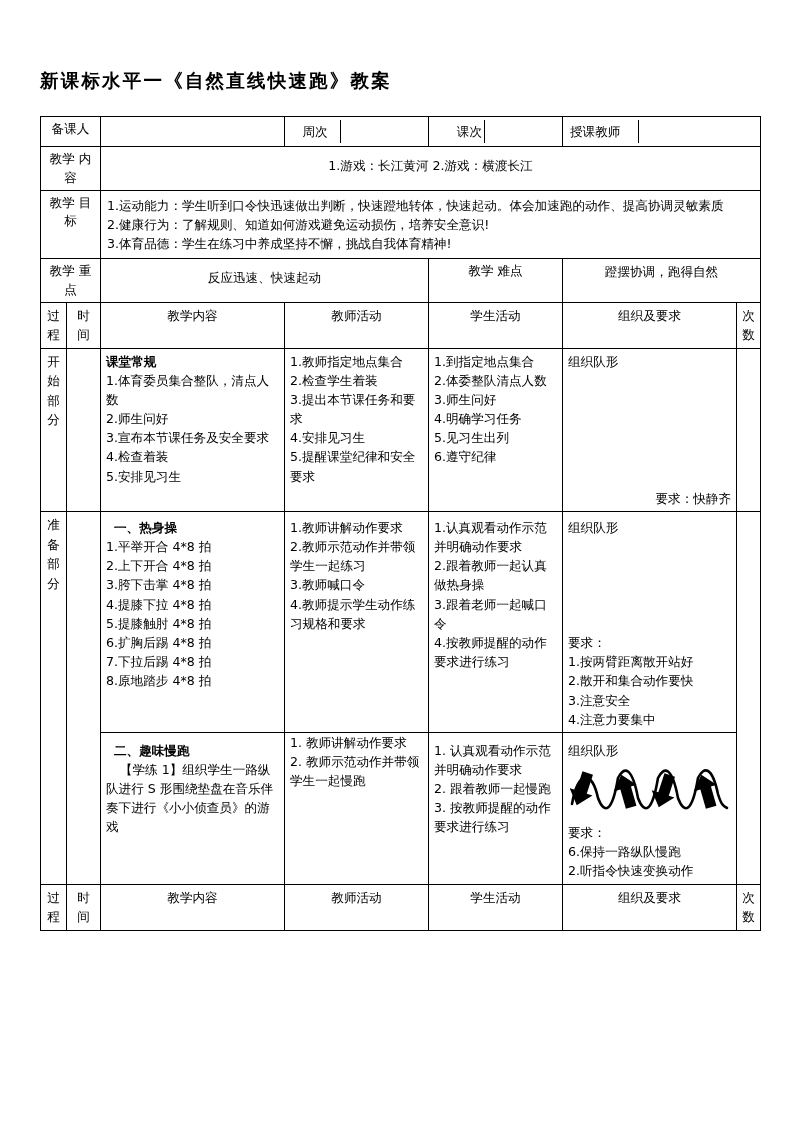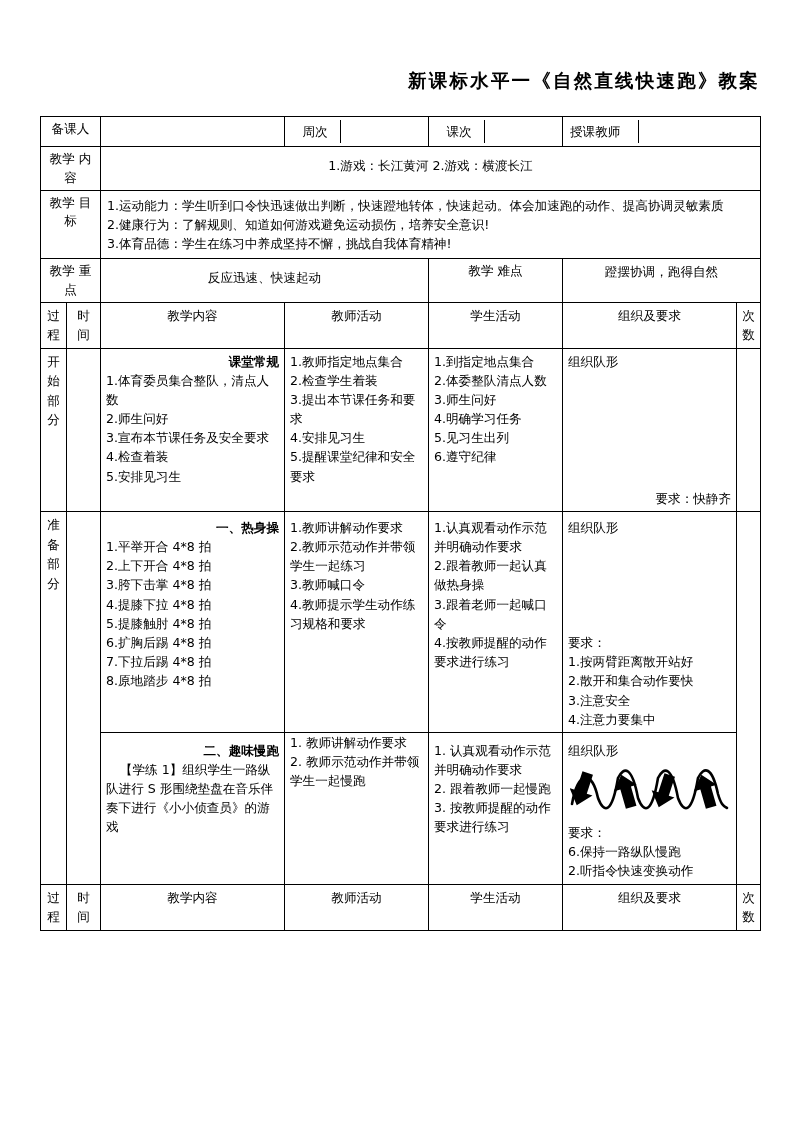"新课标水平一《自然直线快速跑》教案" .doc-title { text-align: right -> left }
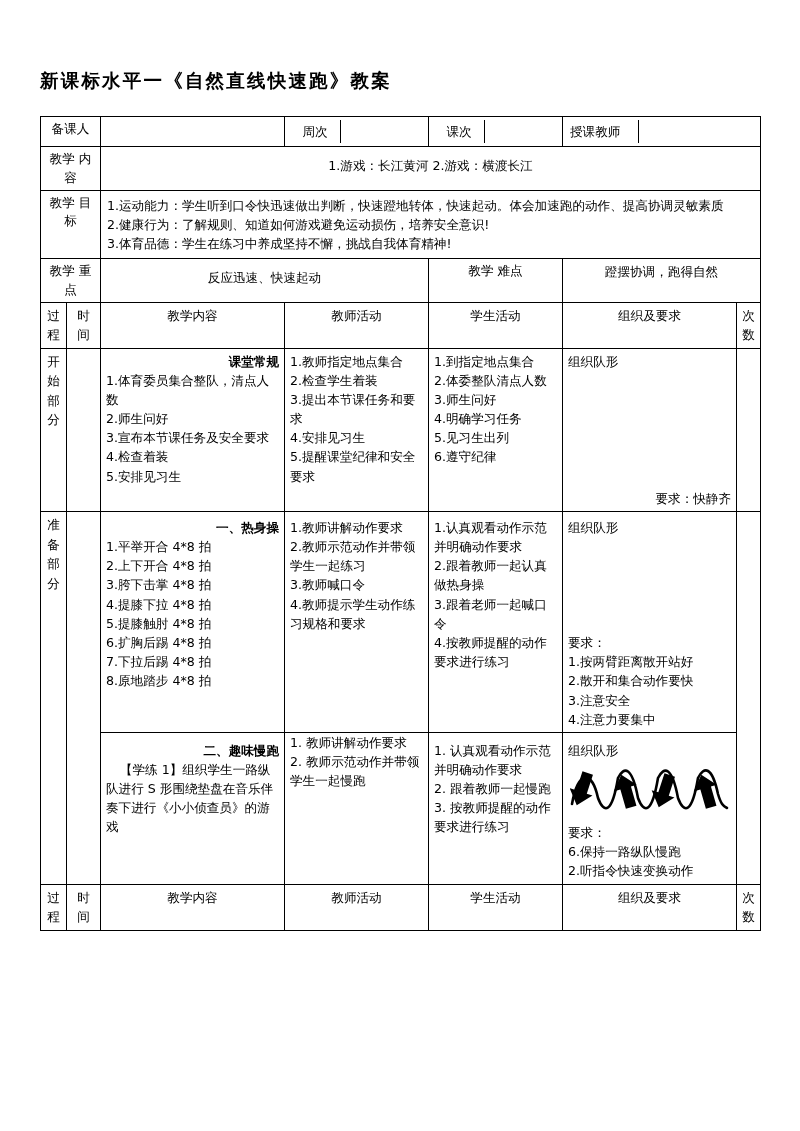"课次" td { text-align: center -> right }
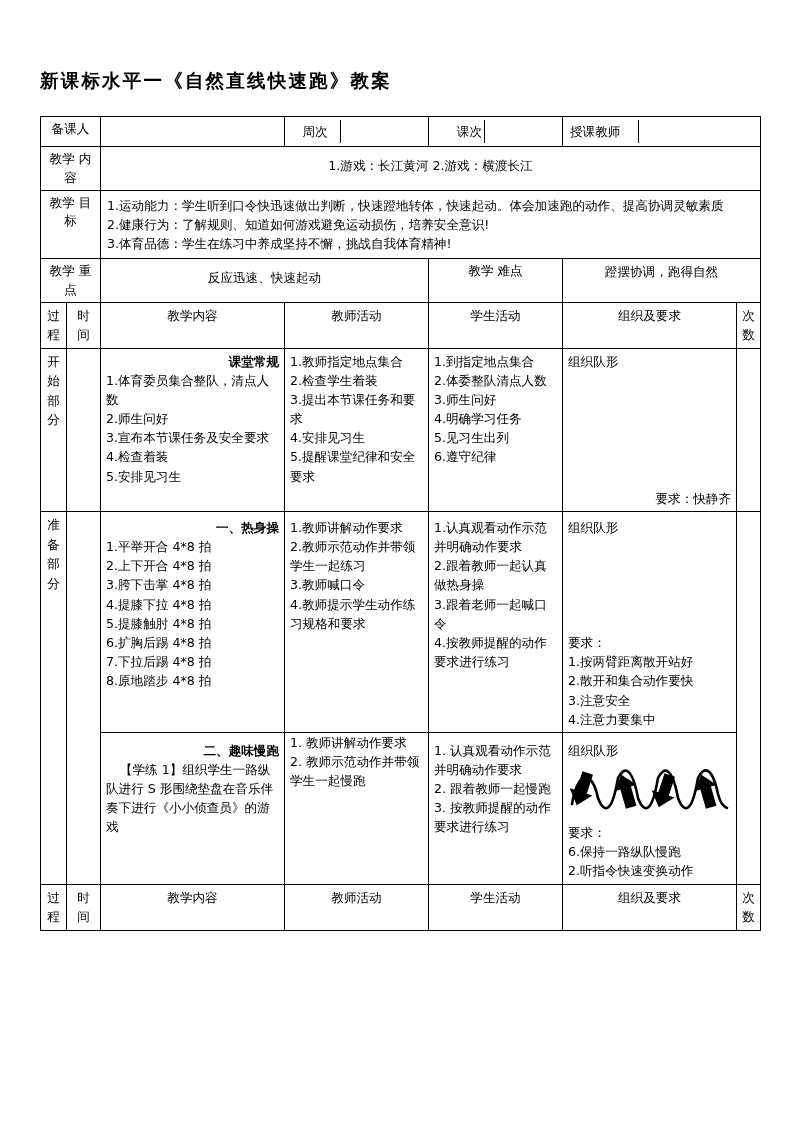"课堂常规" .bold { text-align: right -> none }
